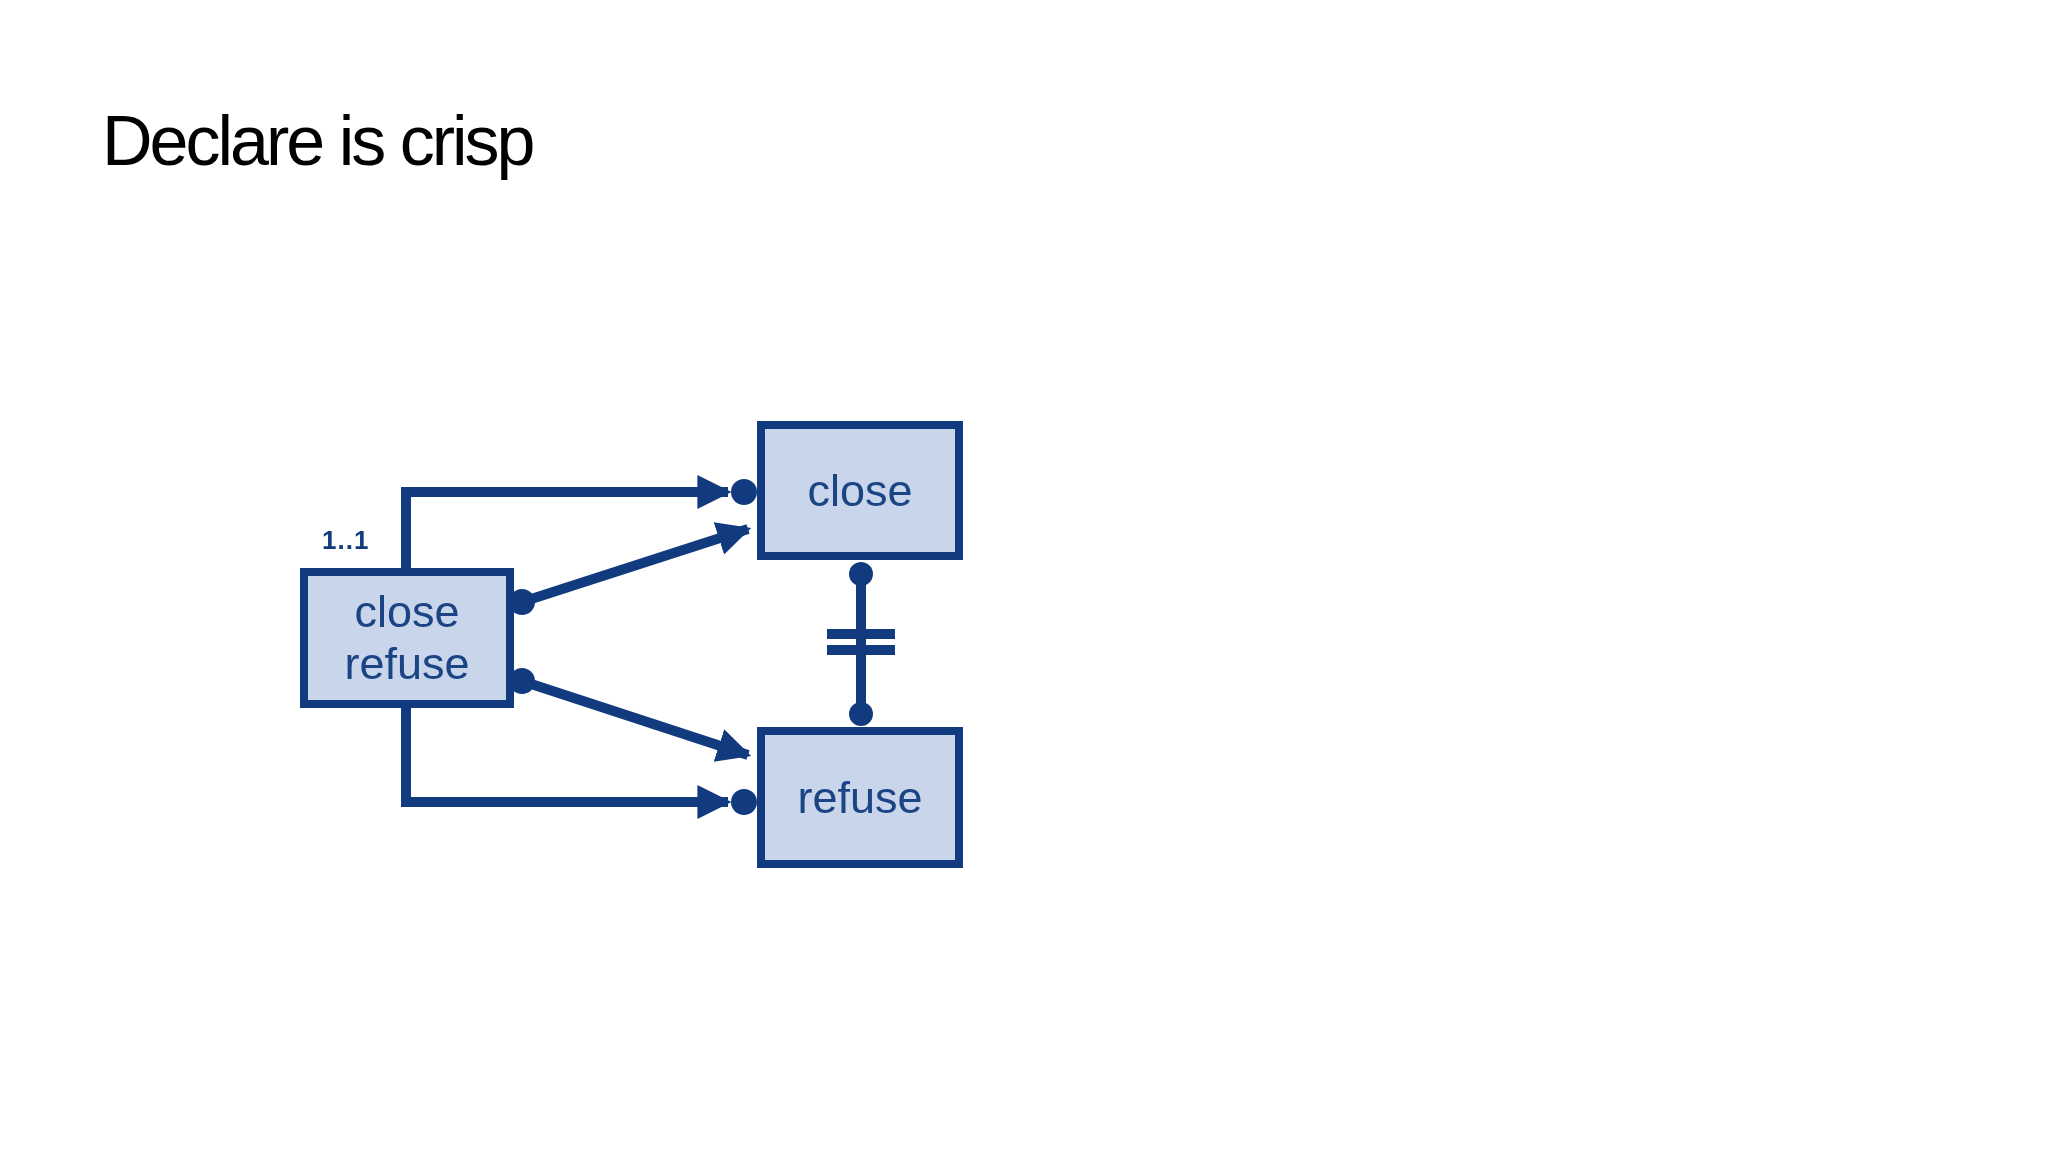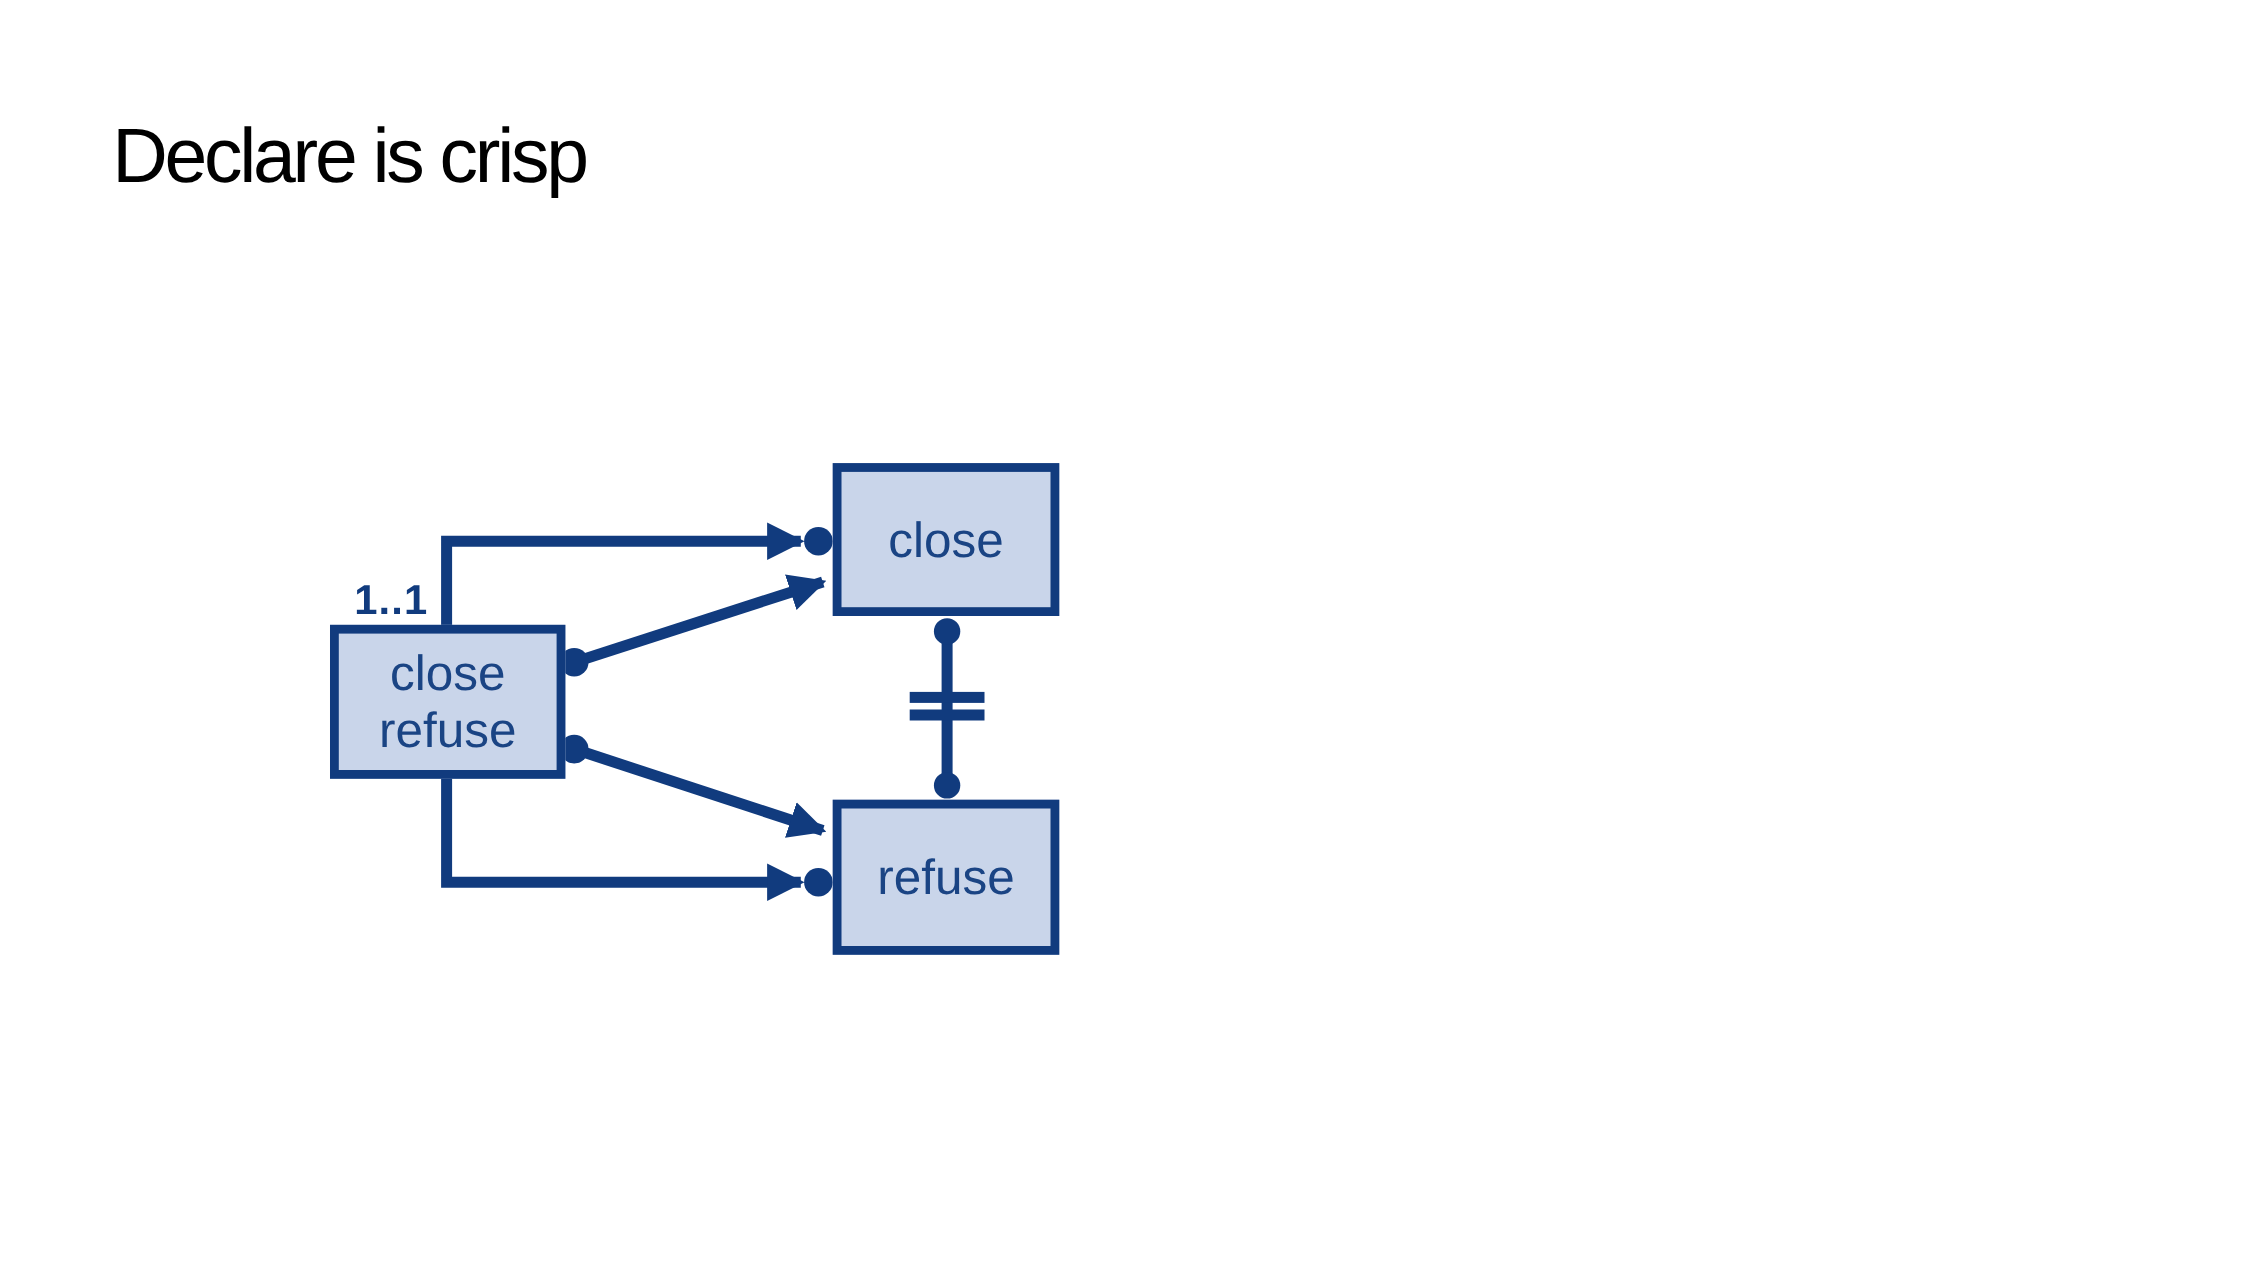"1..1" .cardinality { font-size: 38px -> 26px }
